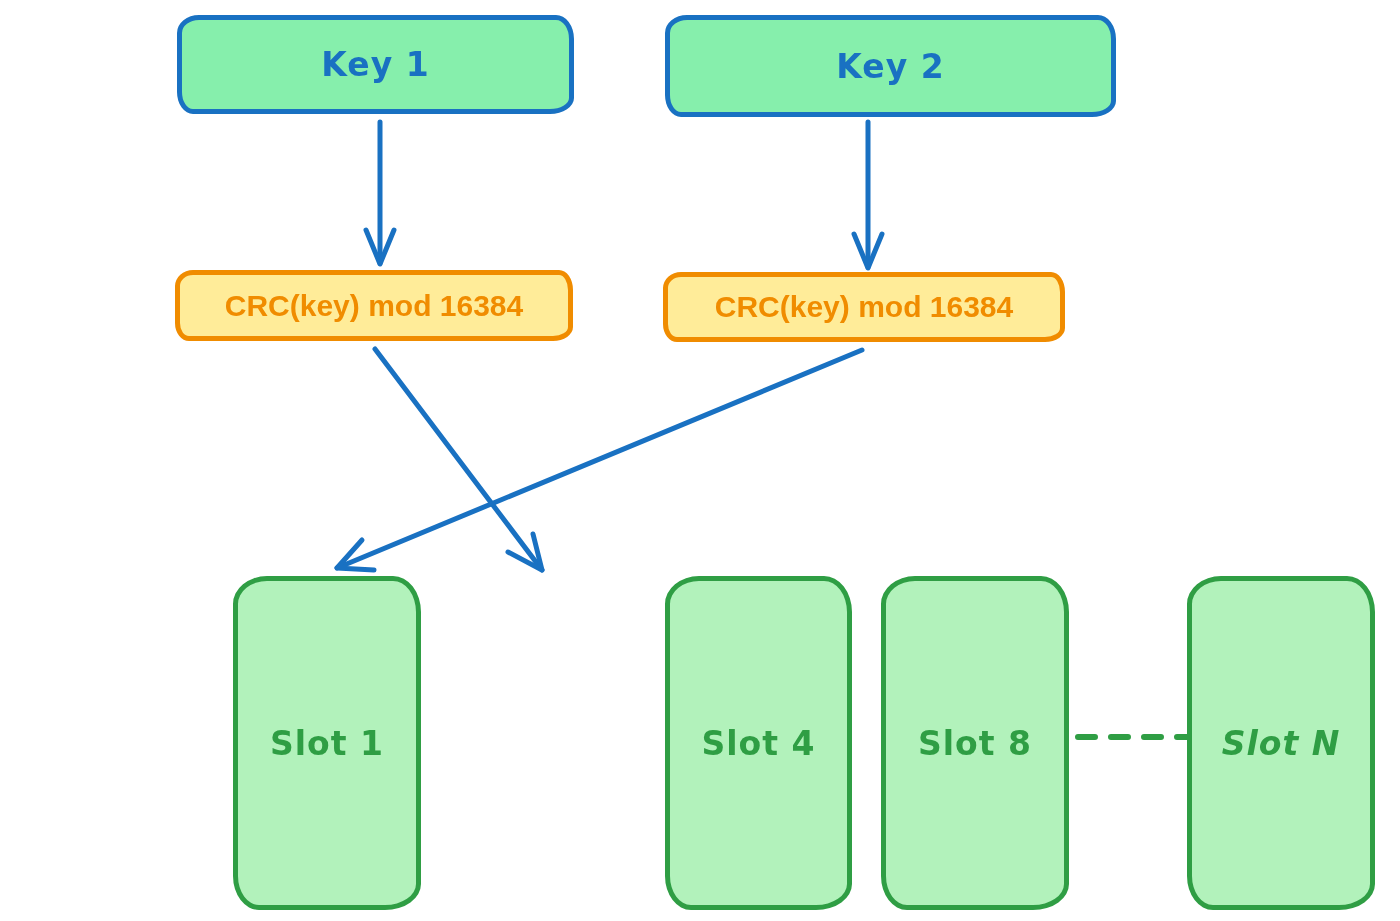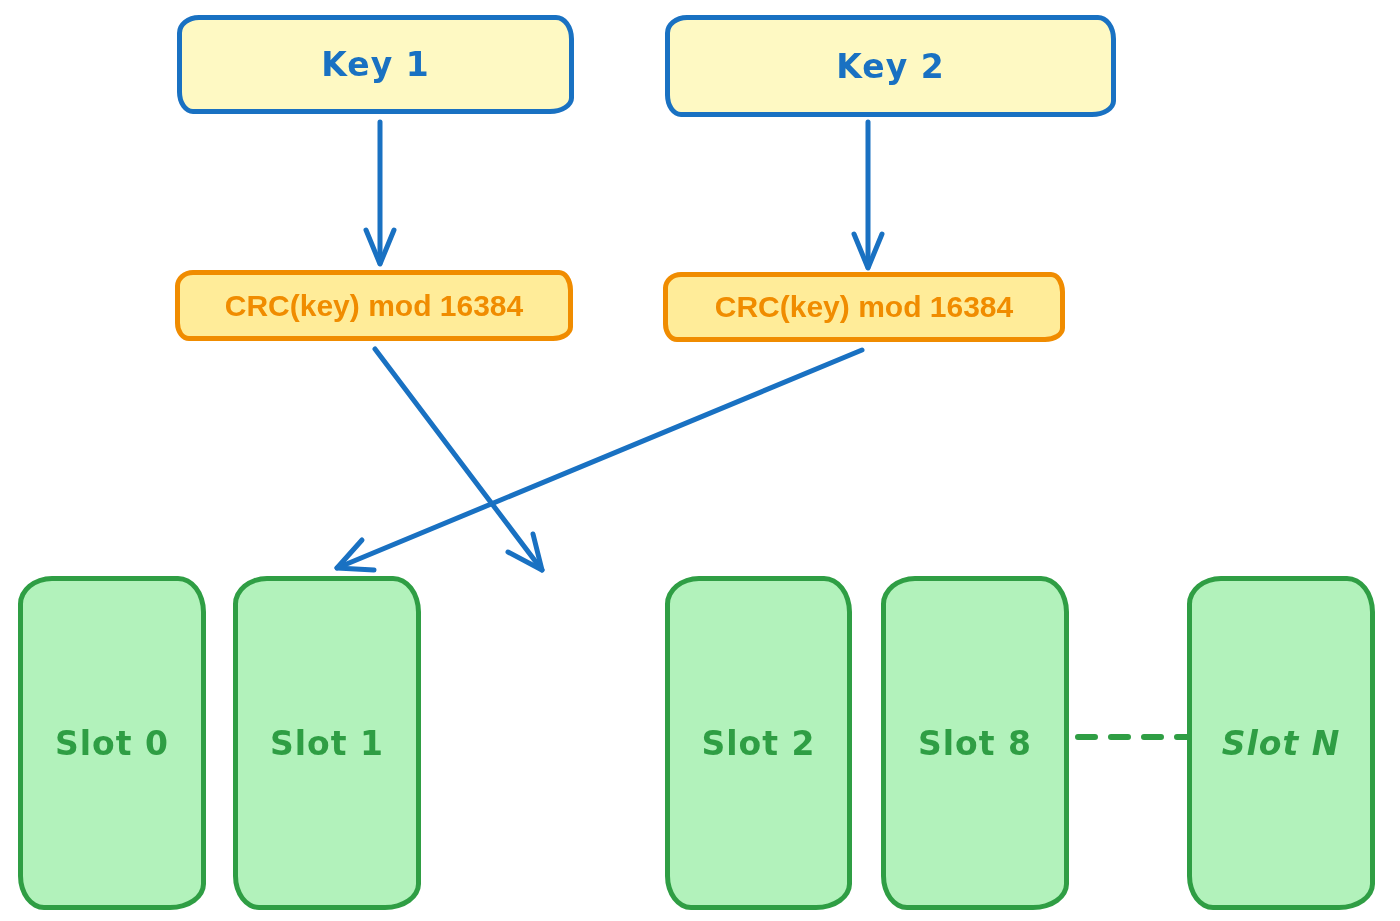"Key 1" .key-box { background: #fef9c3 -> #86efac }
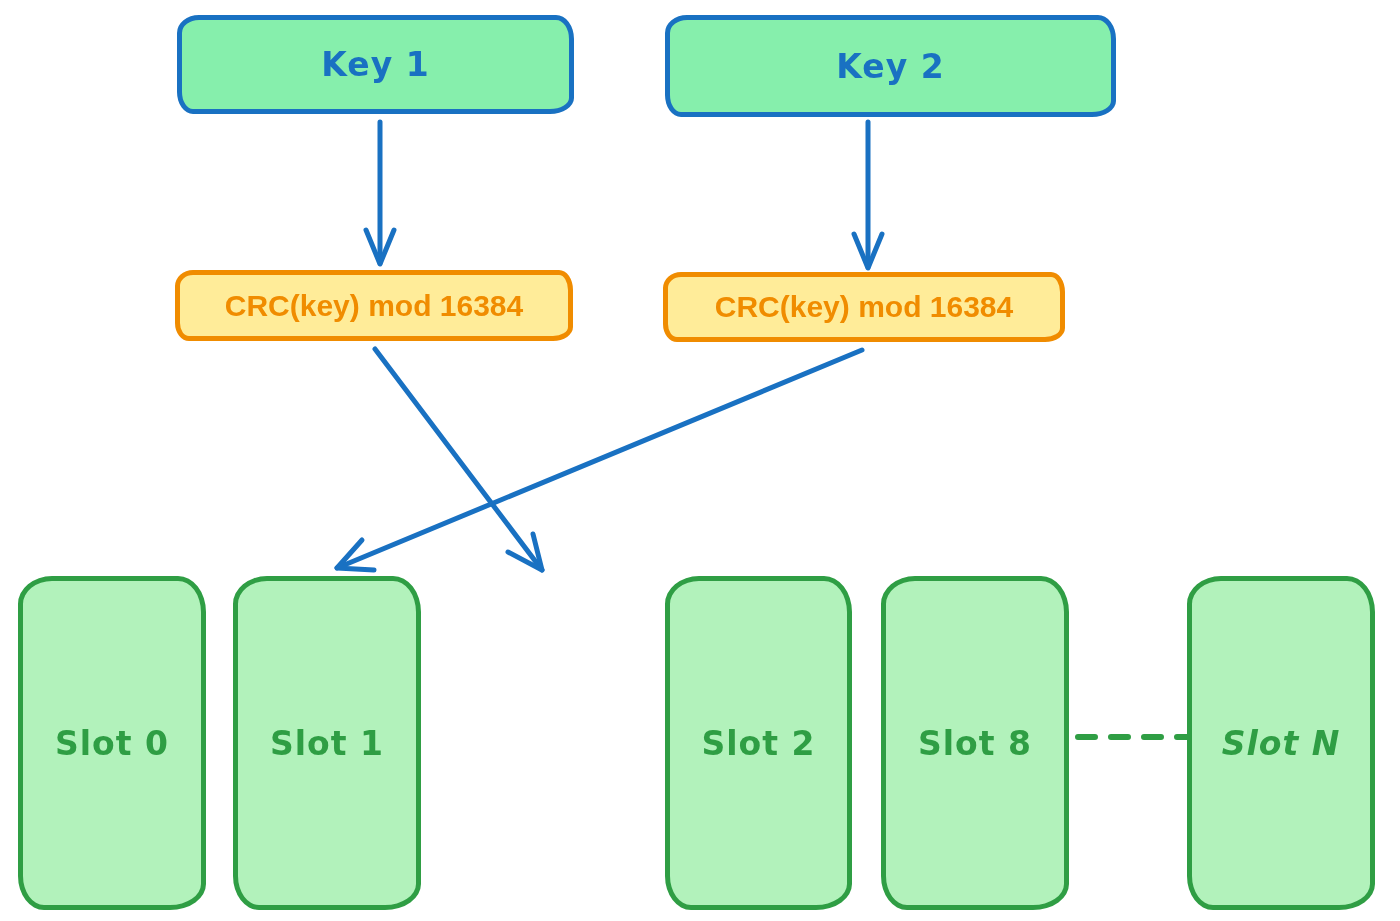"Slot 0" div.node { html: <div> <span>Slot 0</span> </div> -> none }
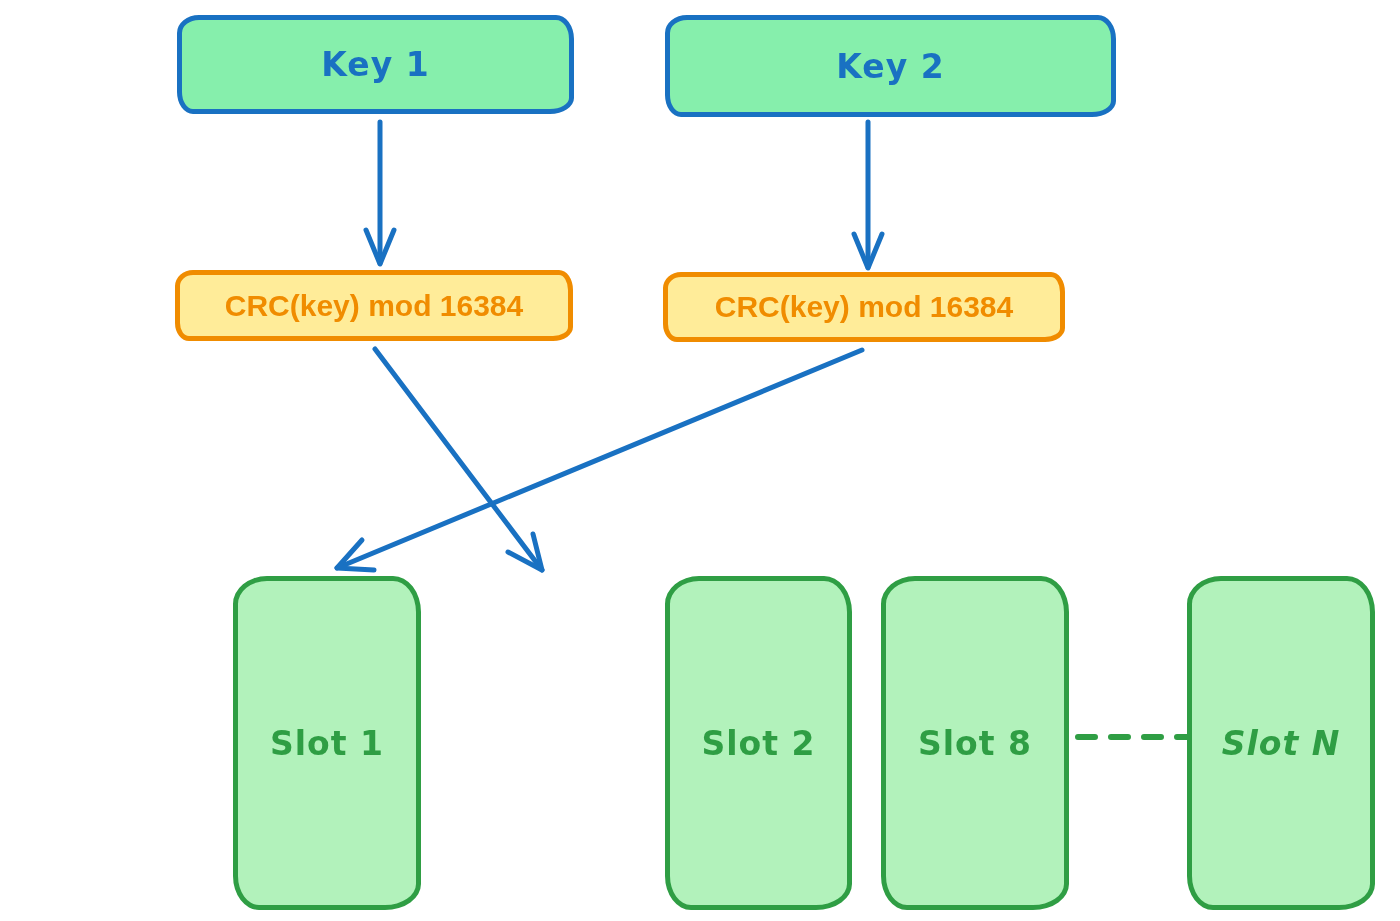"Slot 2" span.slot-label { text: 2 -> 4 }
